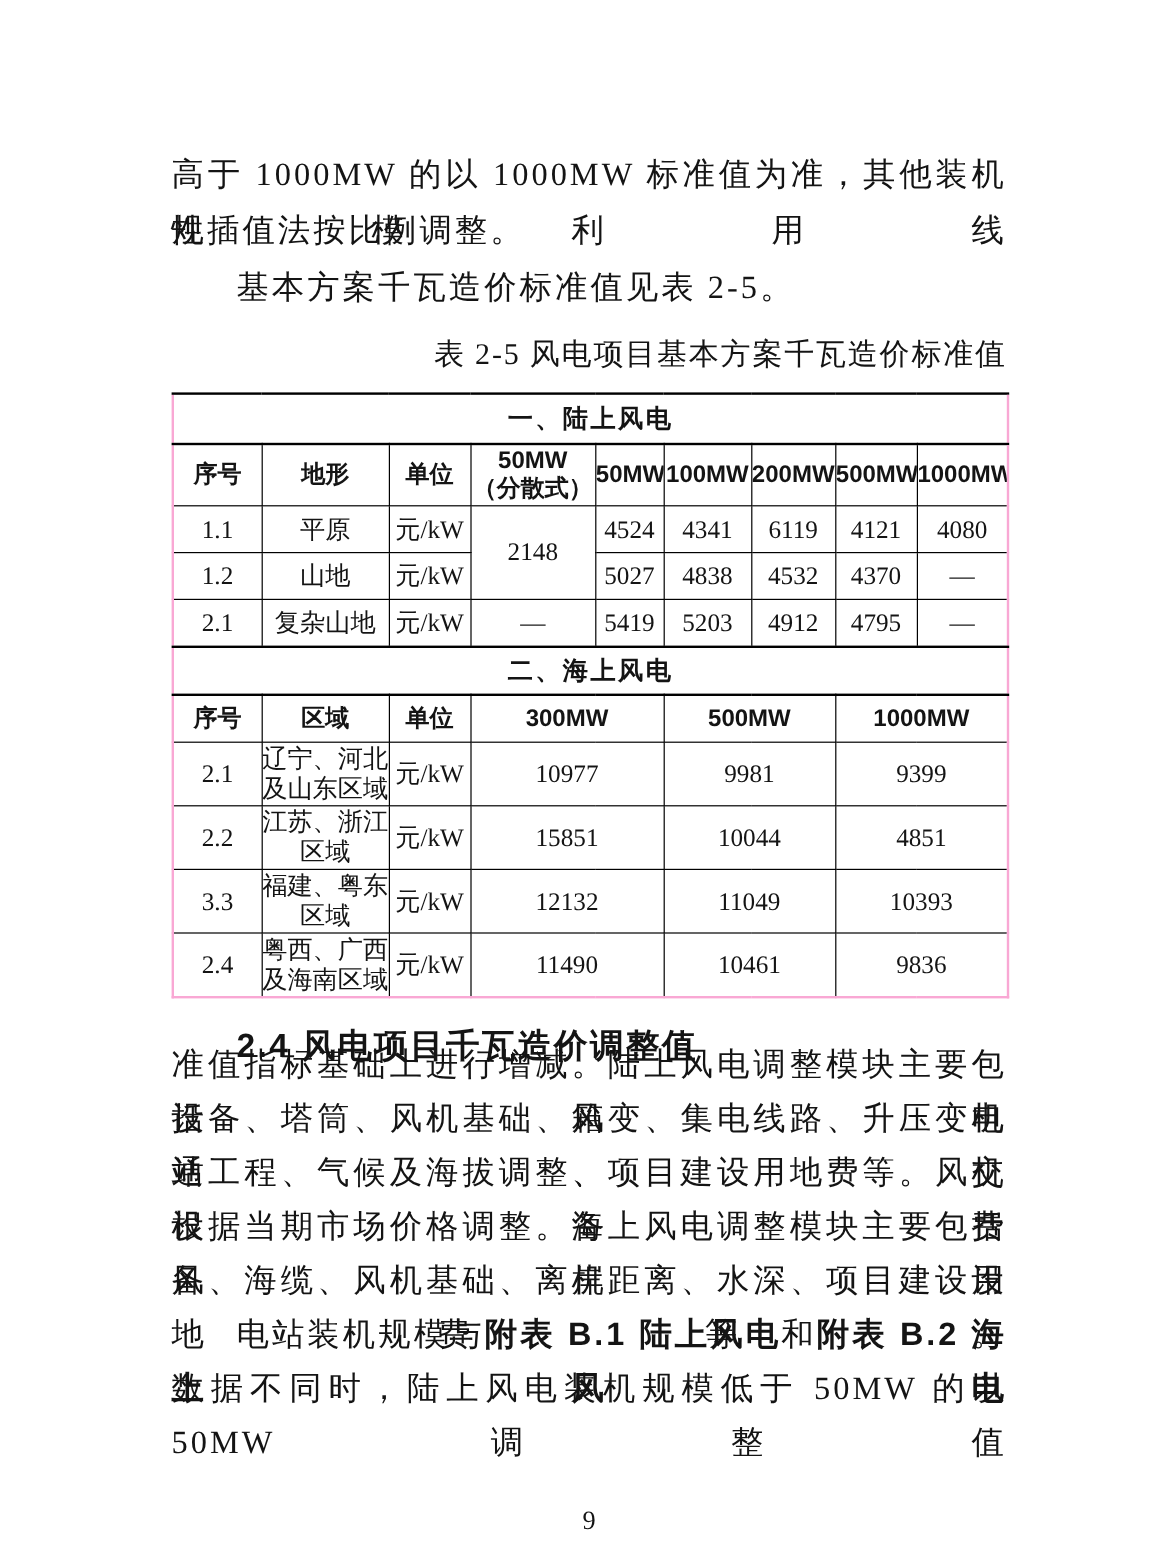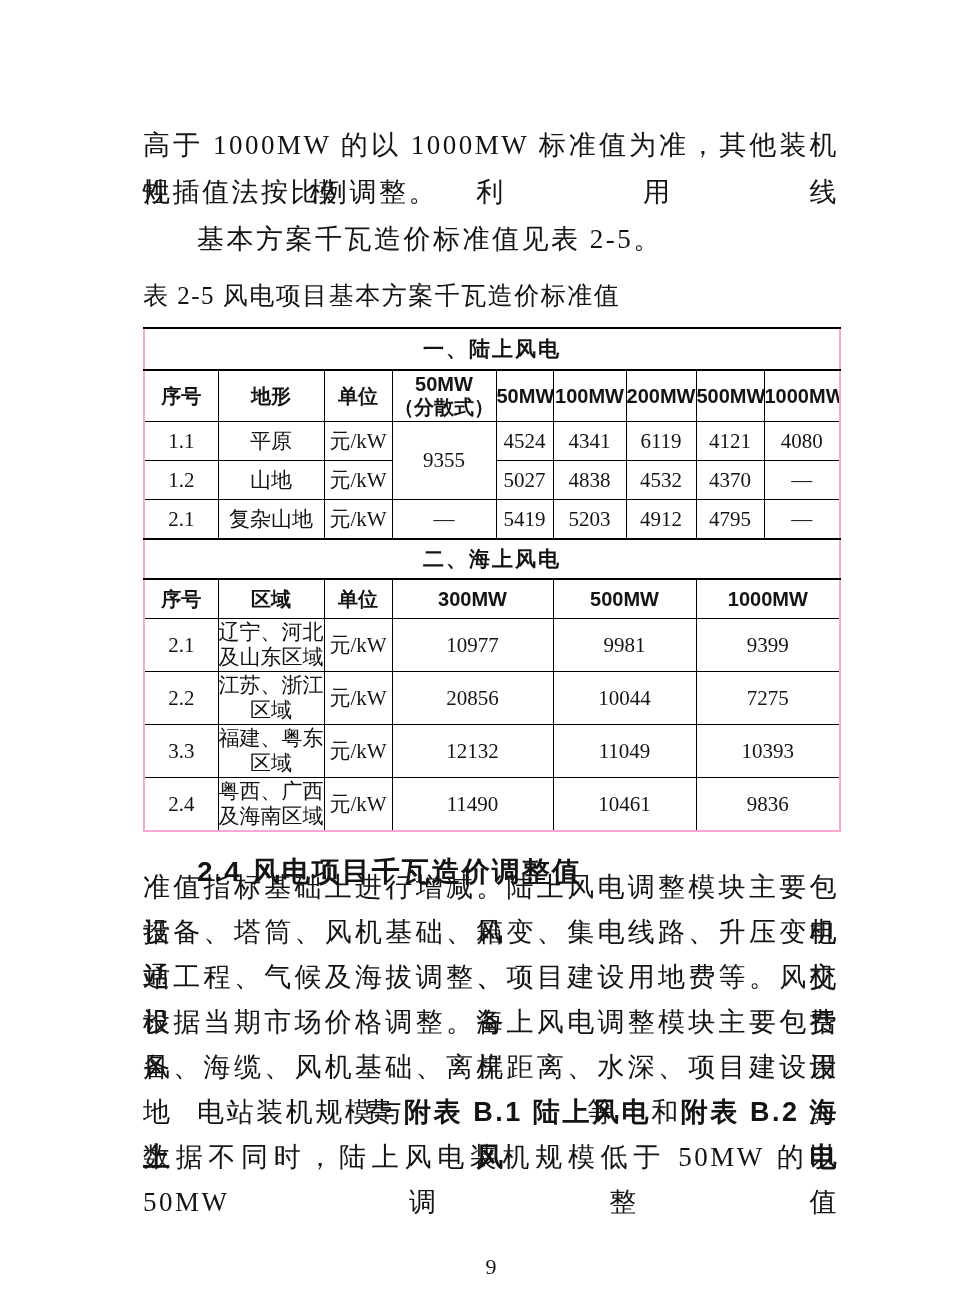"表 2-5 风电项目基本方案千瓦造价标准值" .table-title { text-align: left -> right }
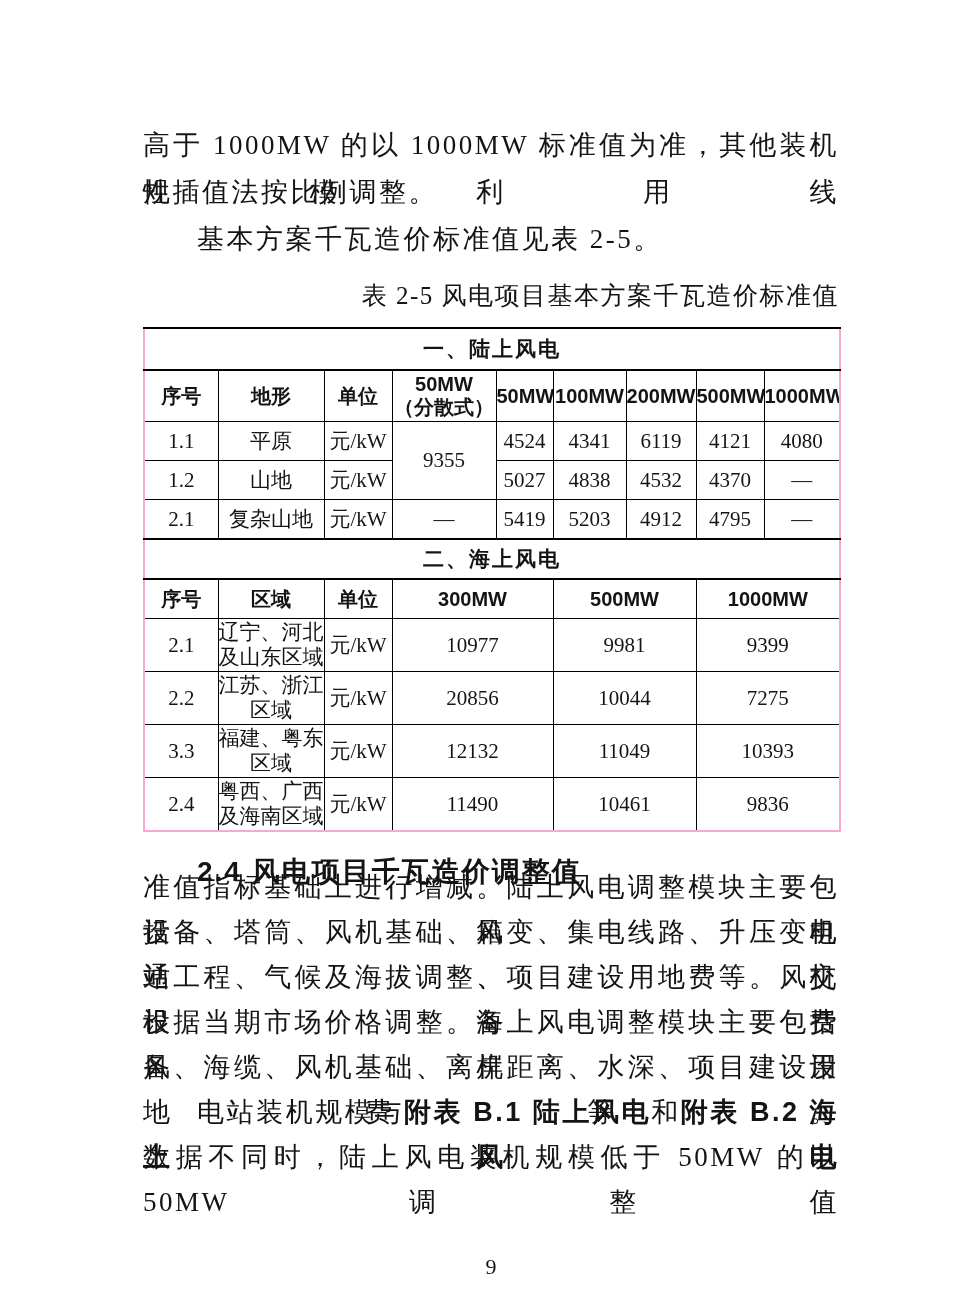"9355" td { text: 9355 -> 2148 }
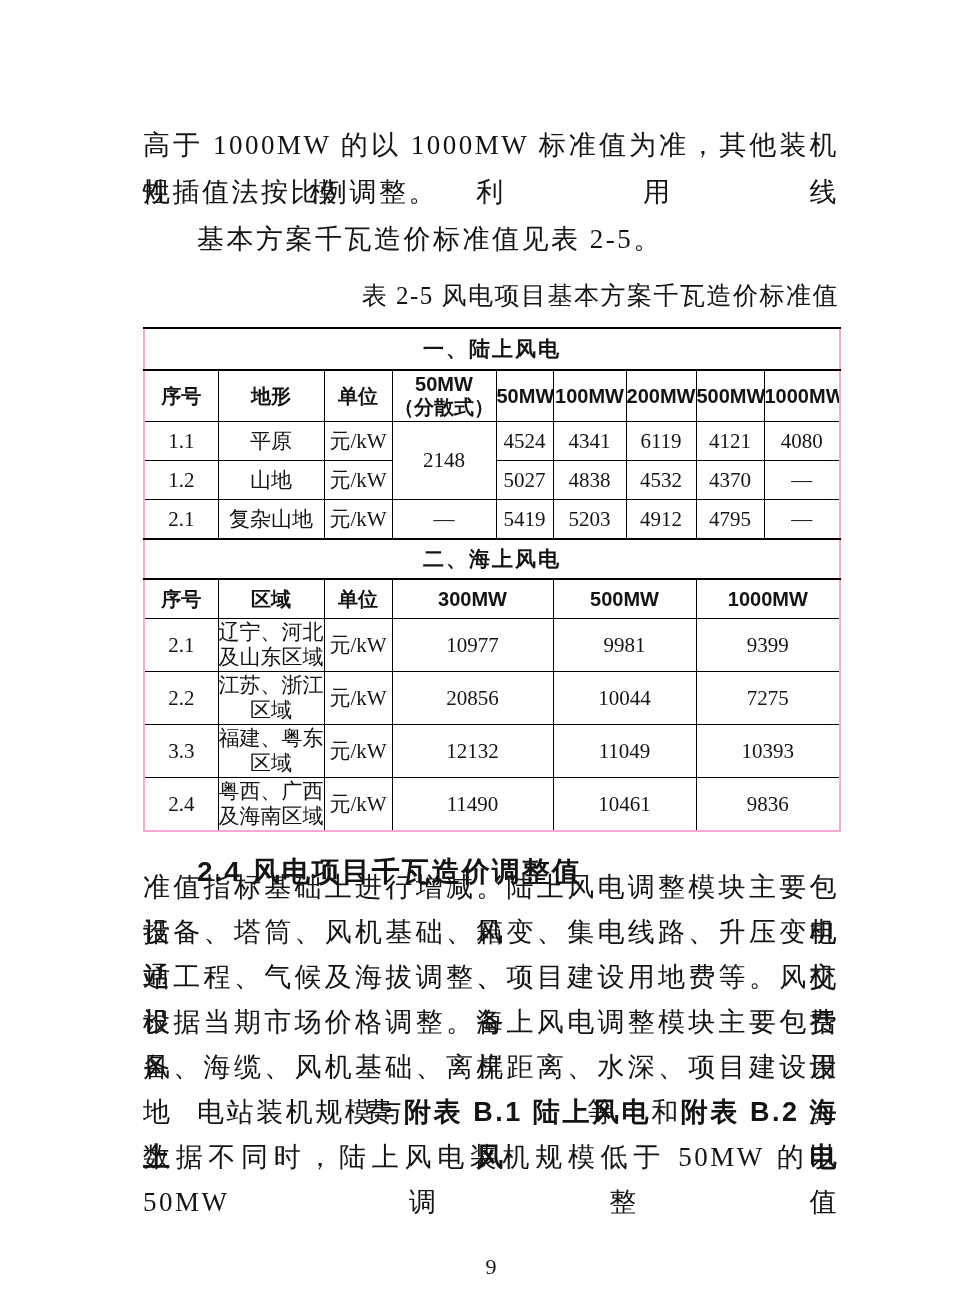"20856" td { text: 20856 -> 15851 }
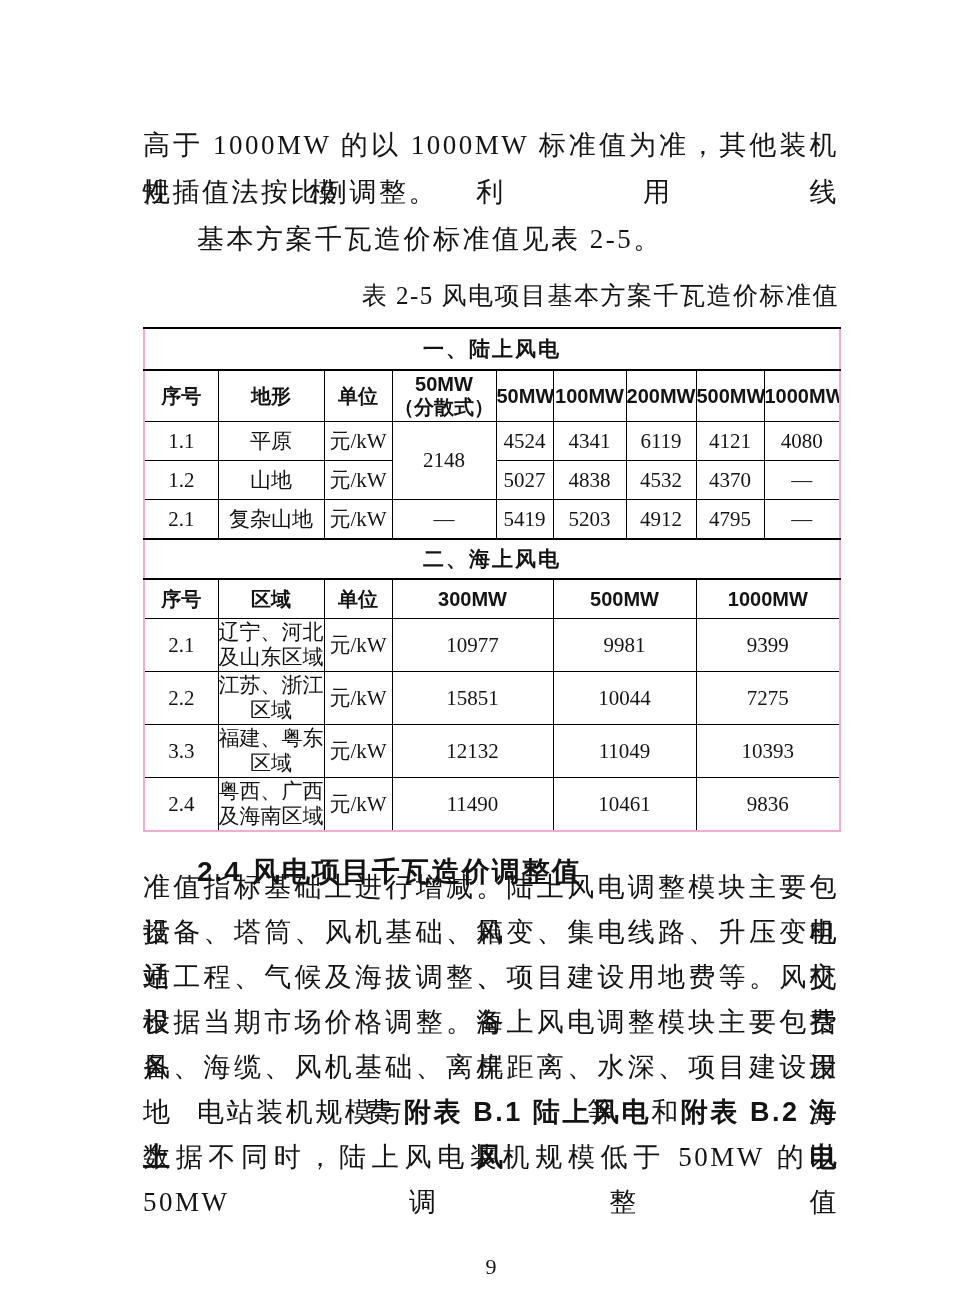"7275" td { text: 7275 -> 4851 }
